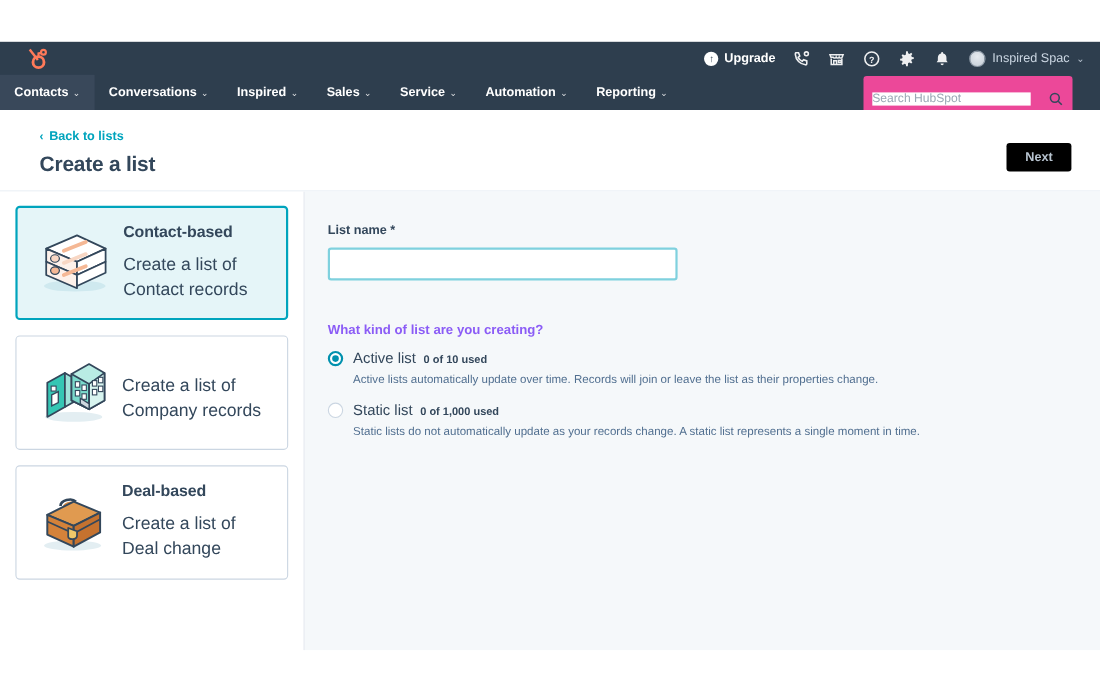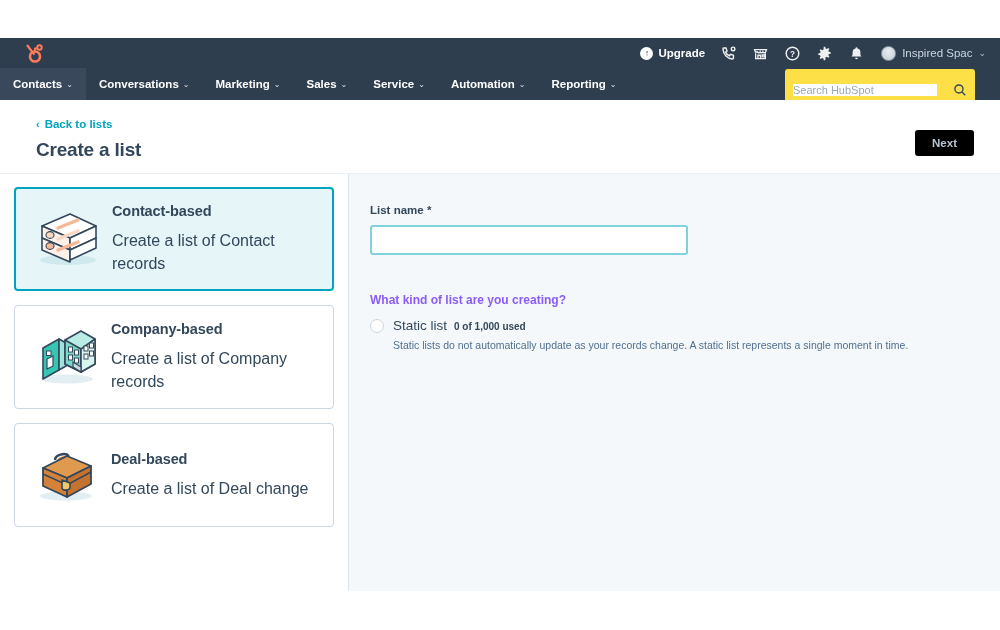"Marketing" span { text: Marketing -> Inspired }
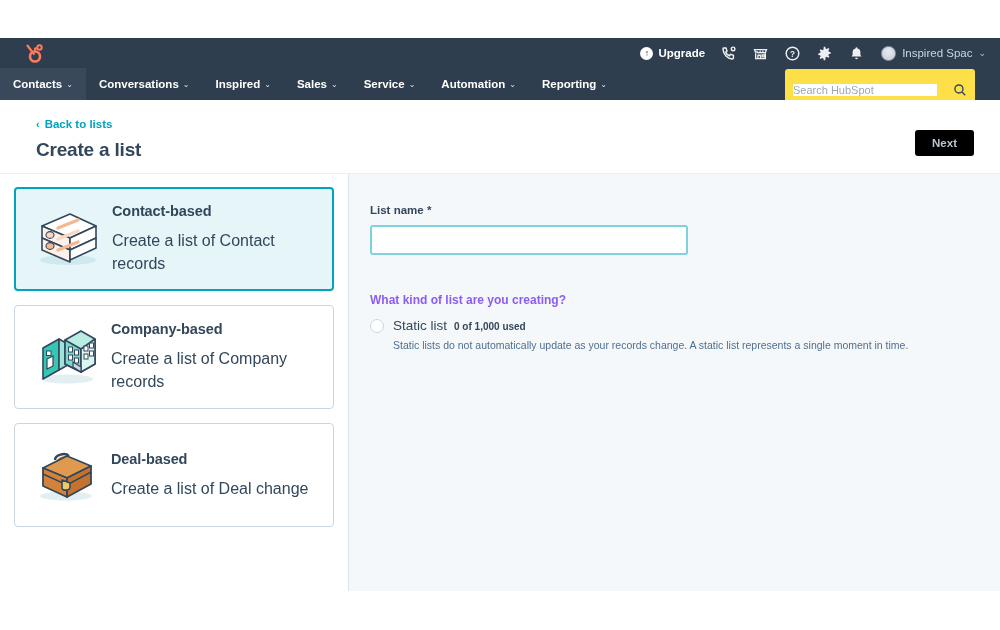"Search HubSpot" .searchbox { background: #fde047 -> #ec4899 }
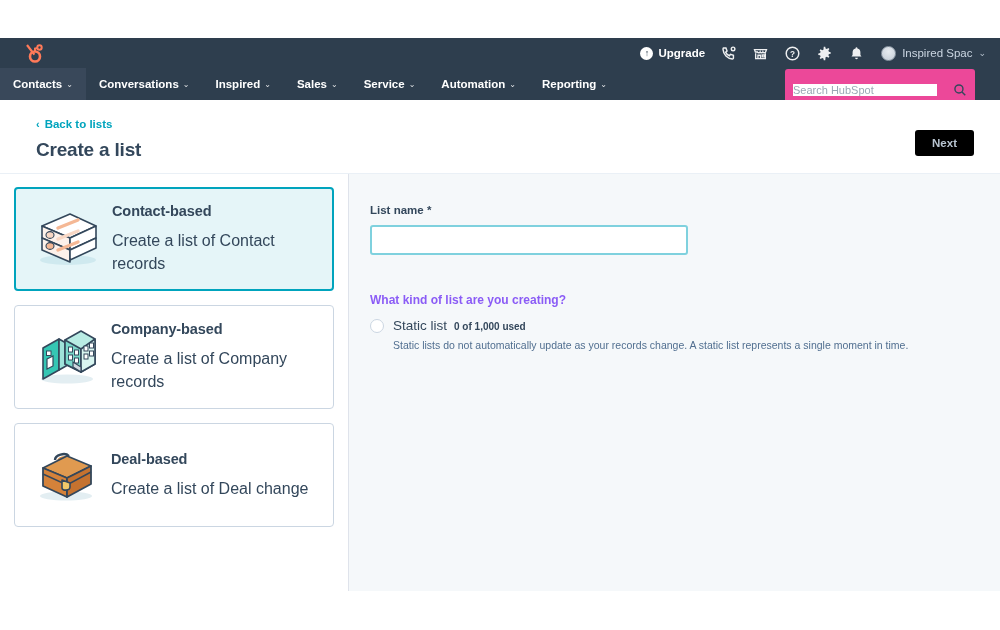"Contact-based" .left-panel { width: 349px -> 277px }
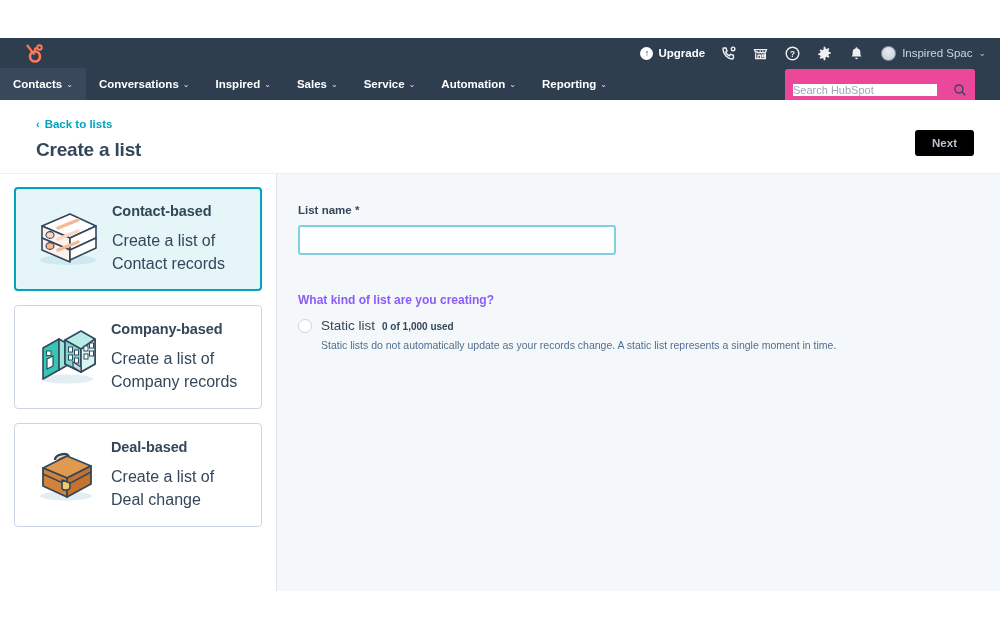"Company-based" div.opt-title { html: <div>Company-based</div> -> none }
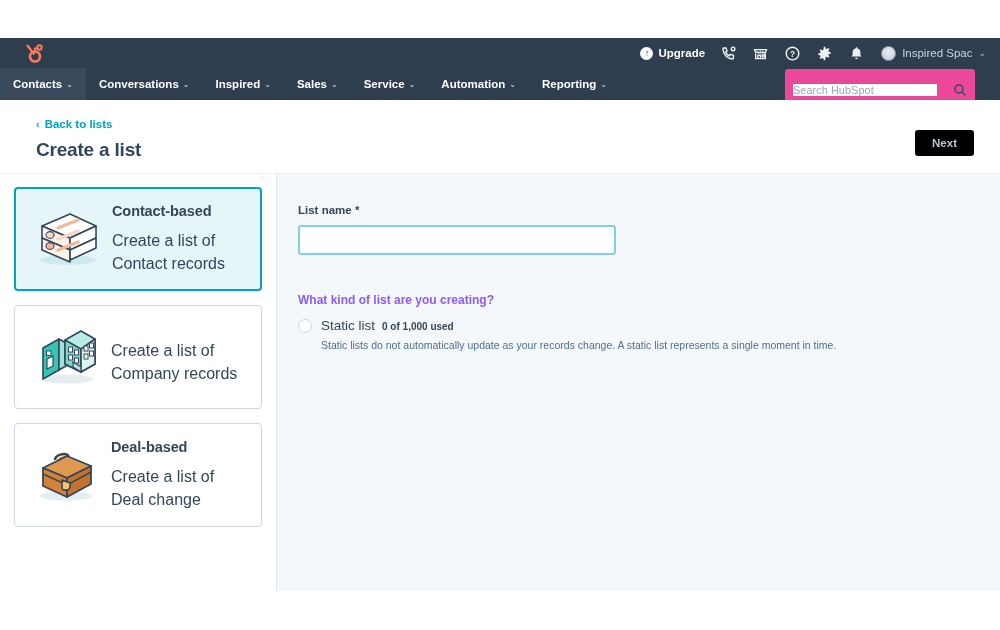"Active list" div.radio-block { html: none -> <div> <div> <span></span> <span> <span>Active list</span> <span>0 of 10 used</span> </span> </div> <div>Active lists automatically update over time. Records will join or leave the list as their properties change.</div> </div> }
